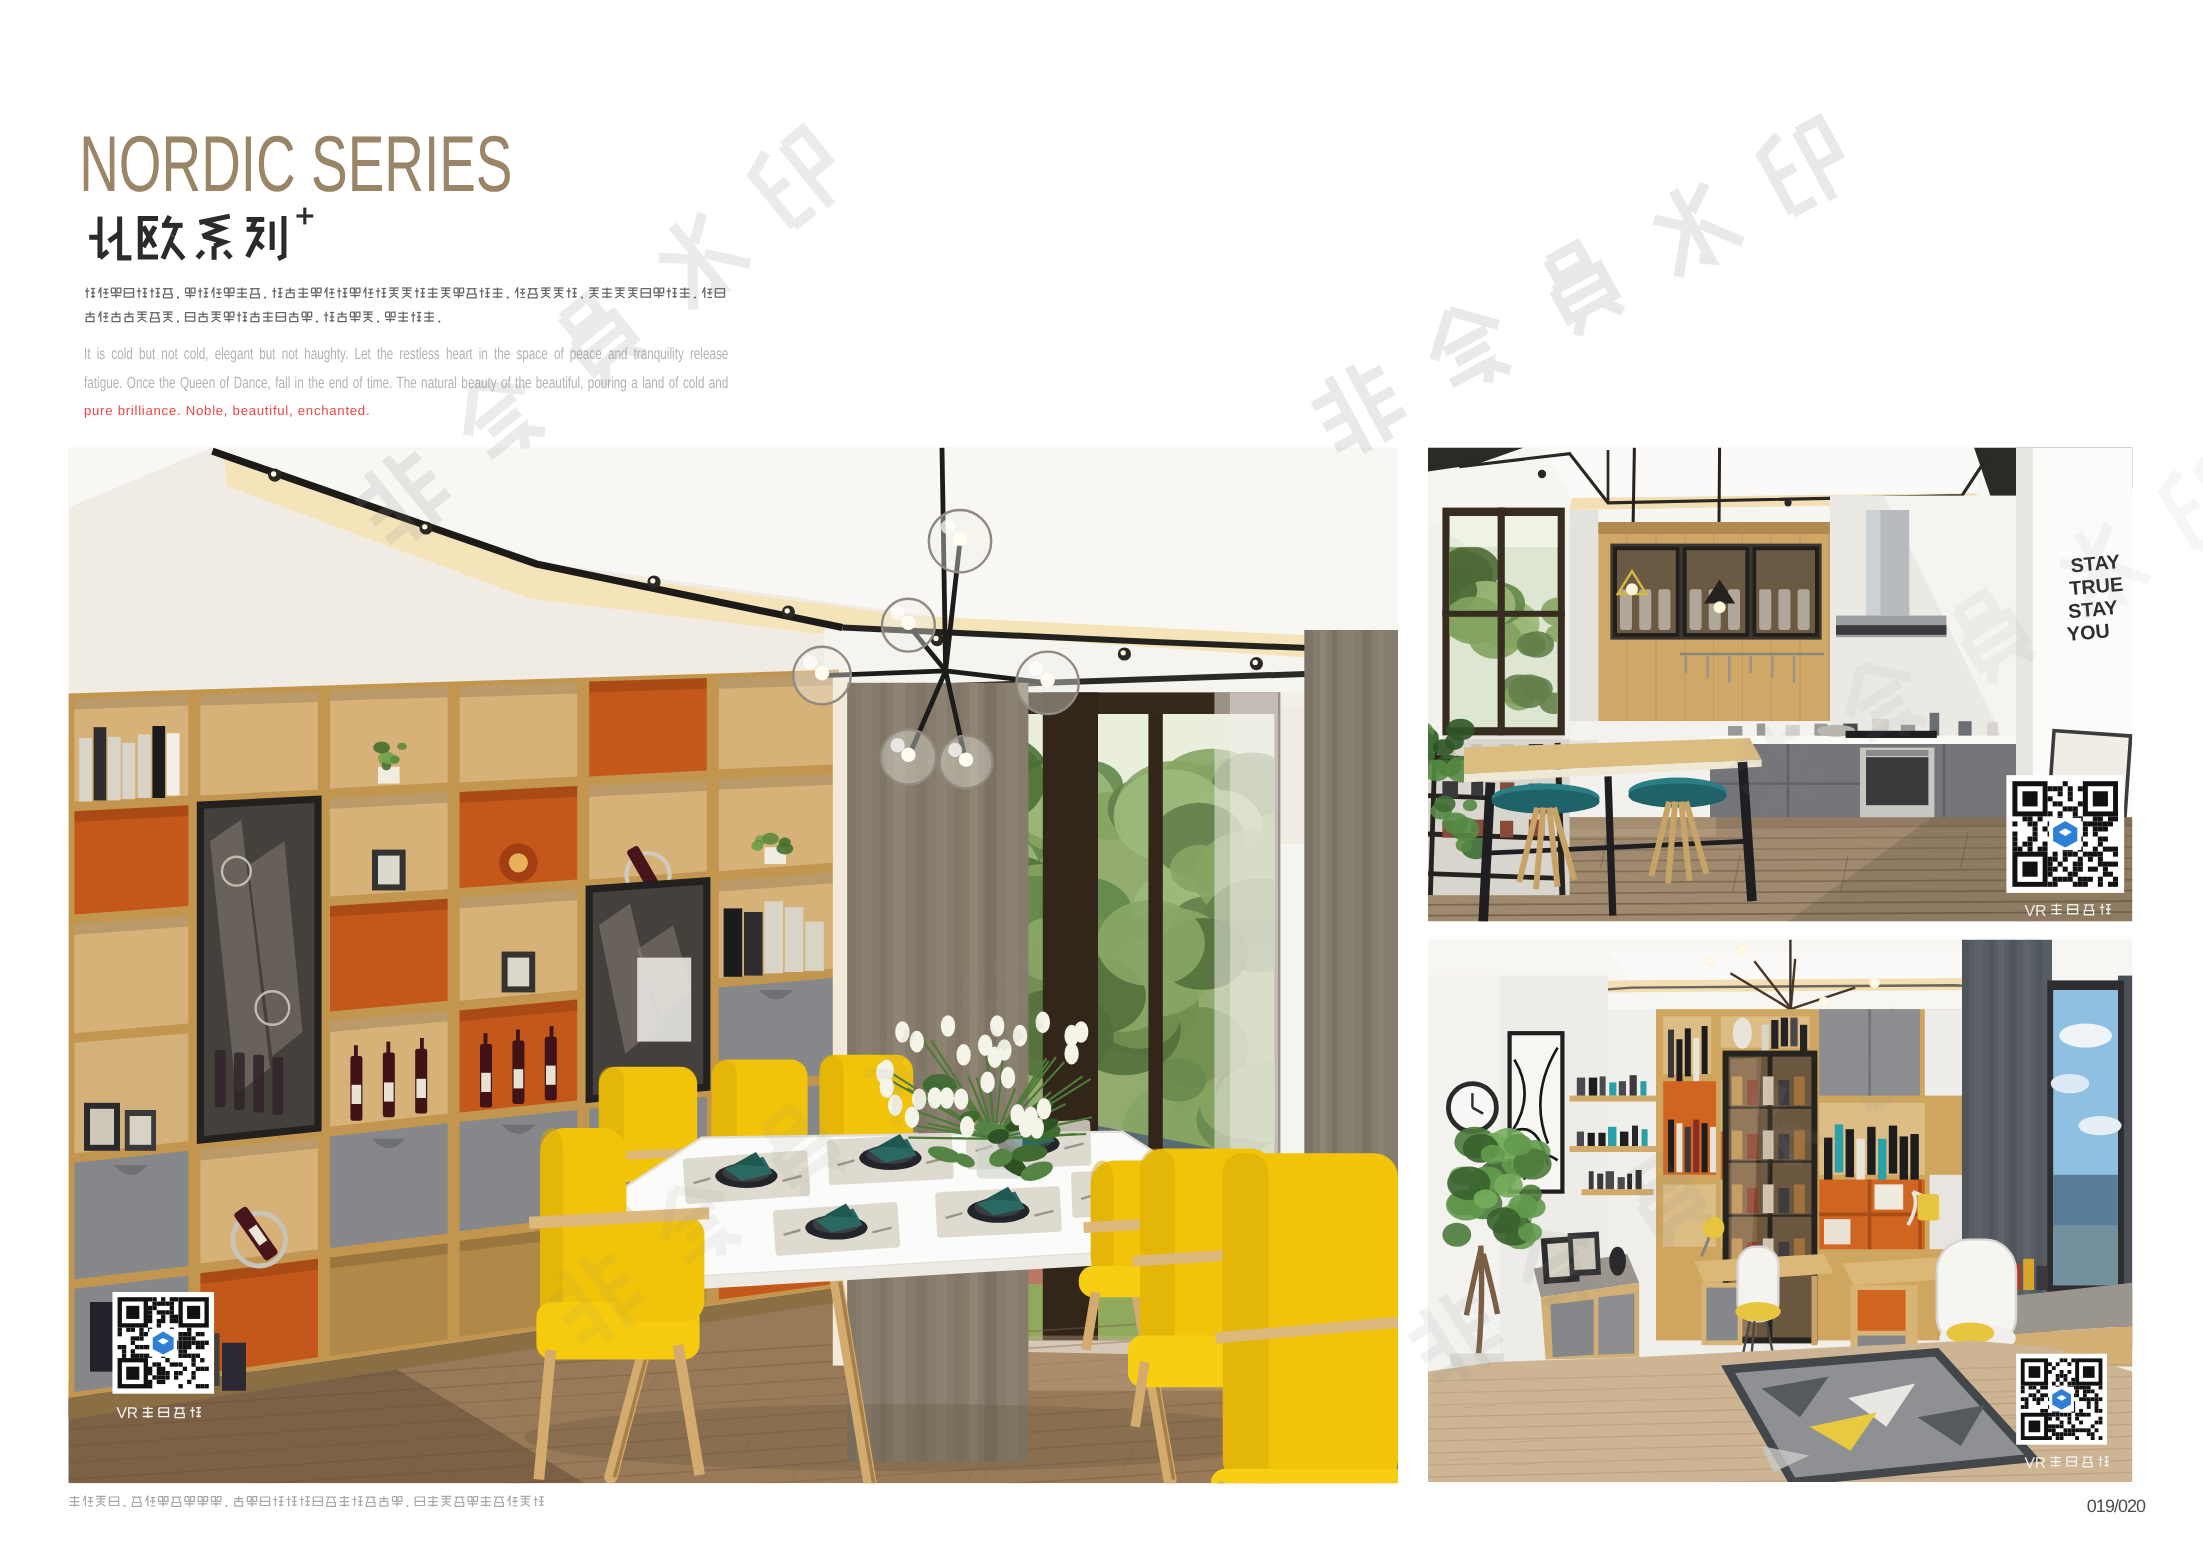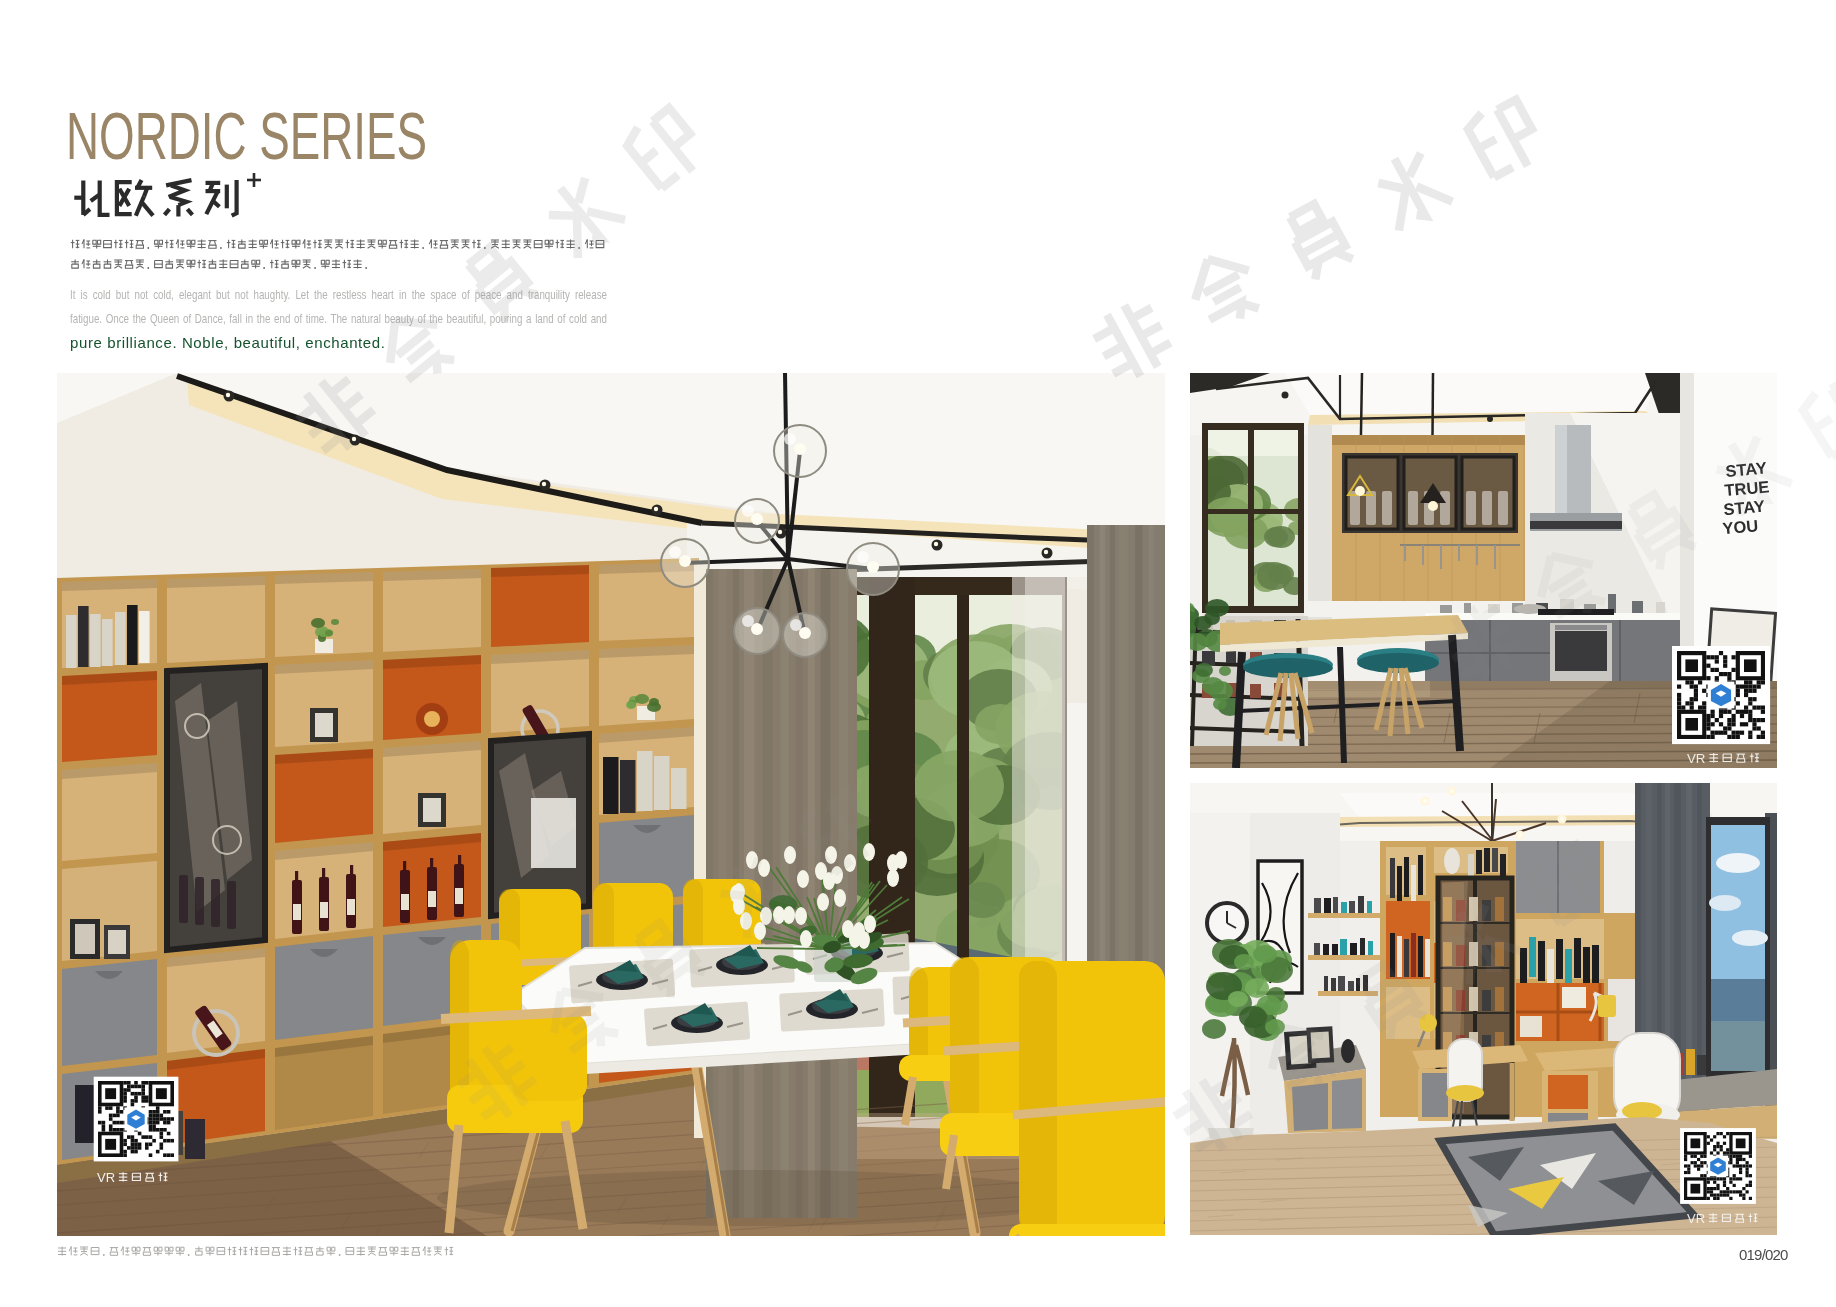"pure brilliance. Noble, beautiful," .eng3 { color: #14532d -> #ef4444; font-size: 15px -> 11px }
